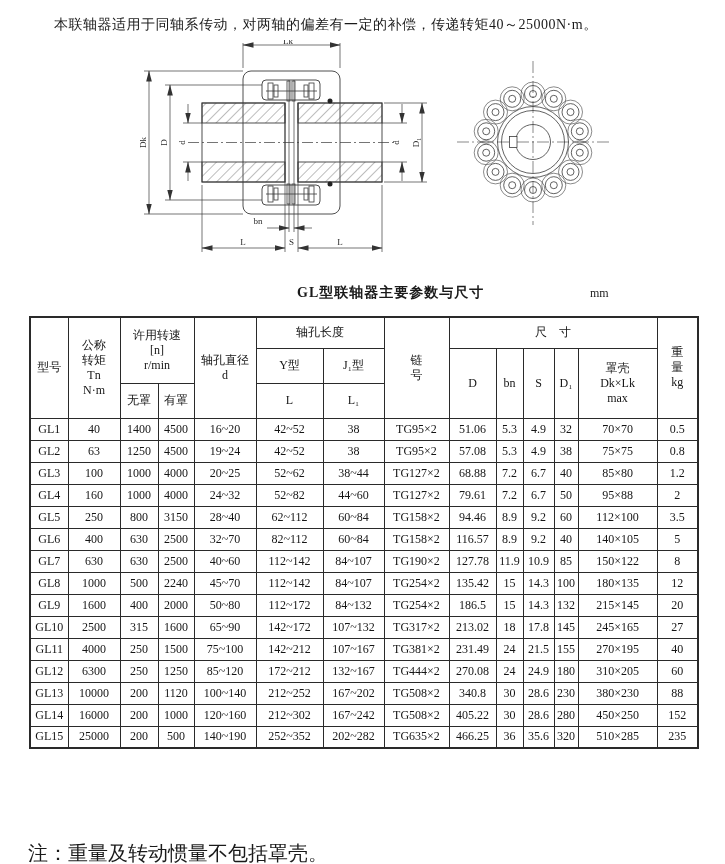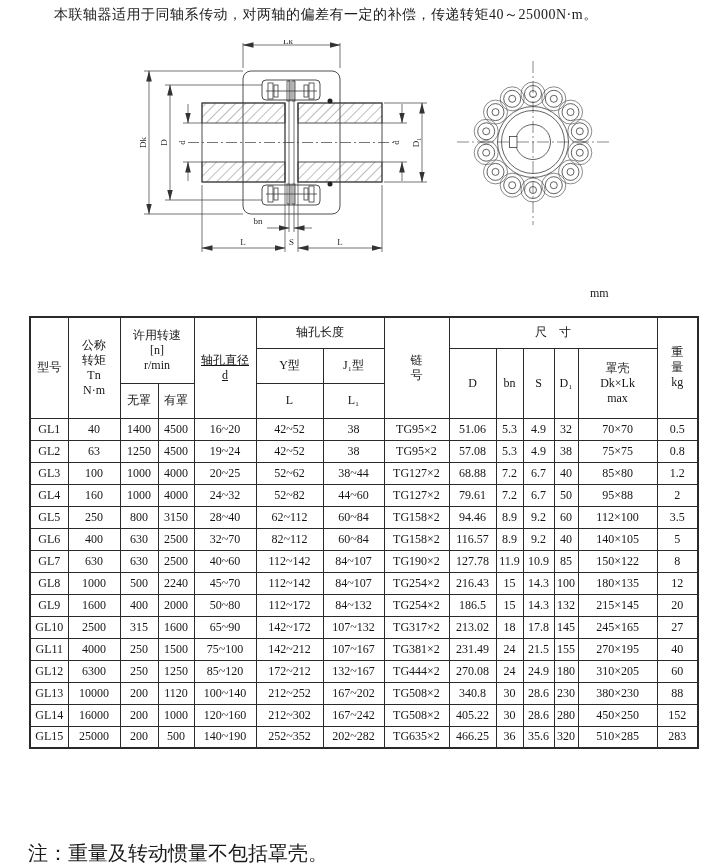"本联轴器适用于同轴系传动，对两轴的偏差有一定的补偿，传递转矩40～25000N·" .intro { top: 6px -> 16px }
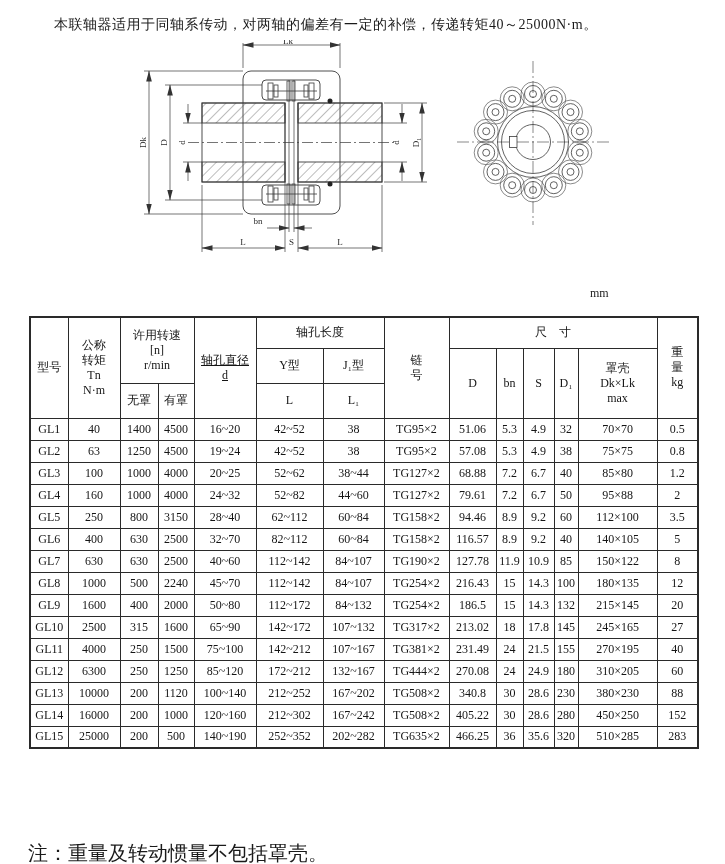"GL型联轴器主要参数与尺寸" div.tbl-title { html: none -> <div>GL型联轴器主要参数与尺寸</div> }
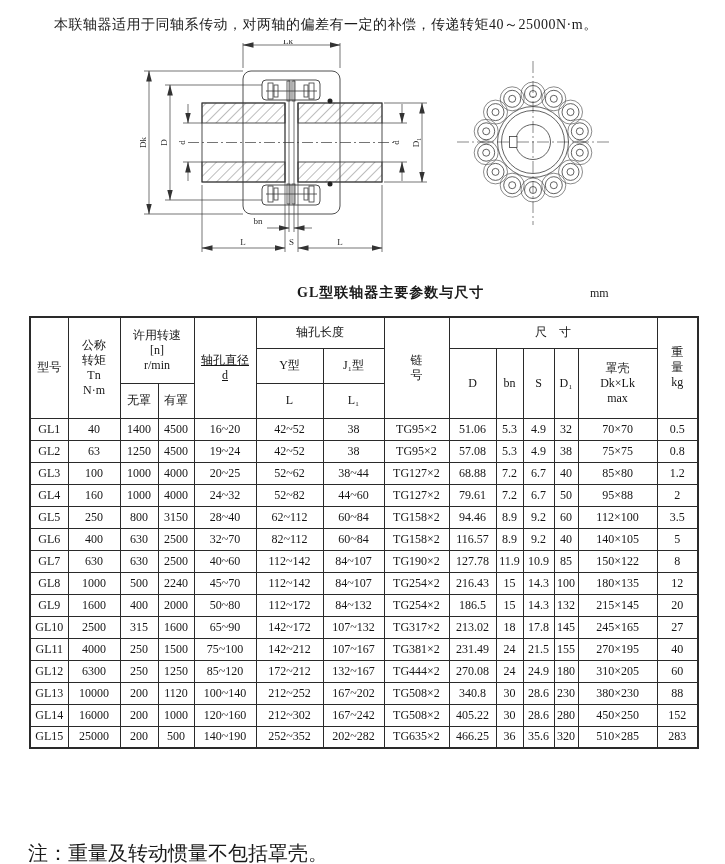"轴孔直径" th.gap { text-decoration: underline -> none }
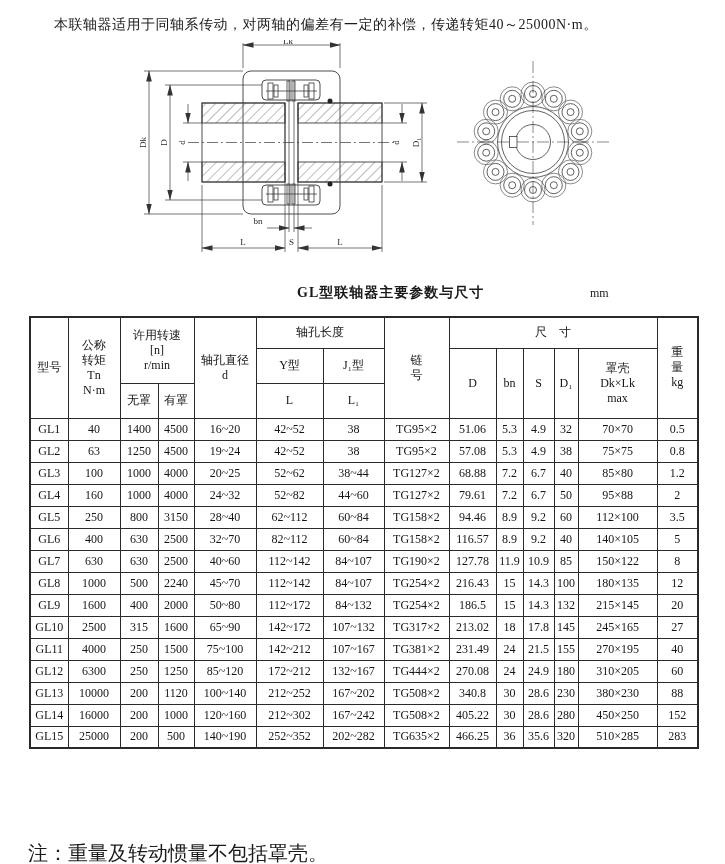"216.43" td { text: 216.43 -> 135.42 }
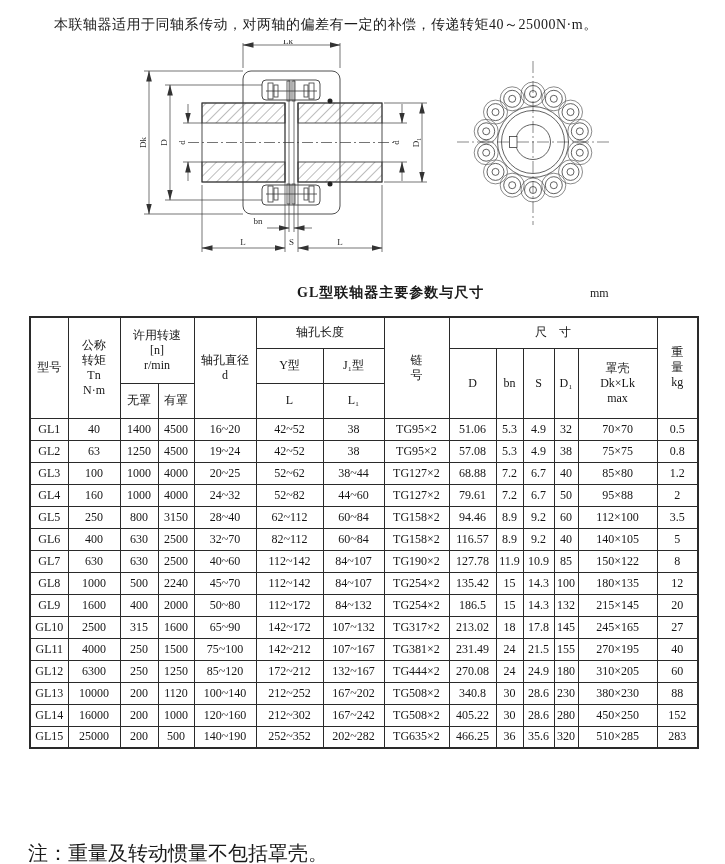"283" td { text: 283 -> 235 }
